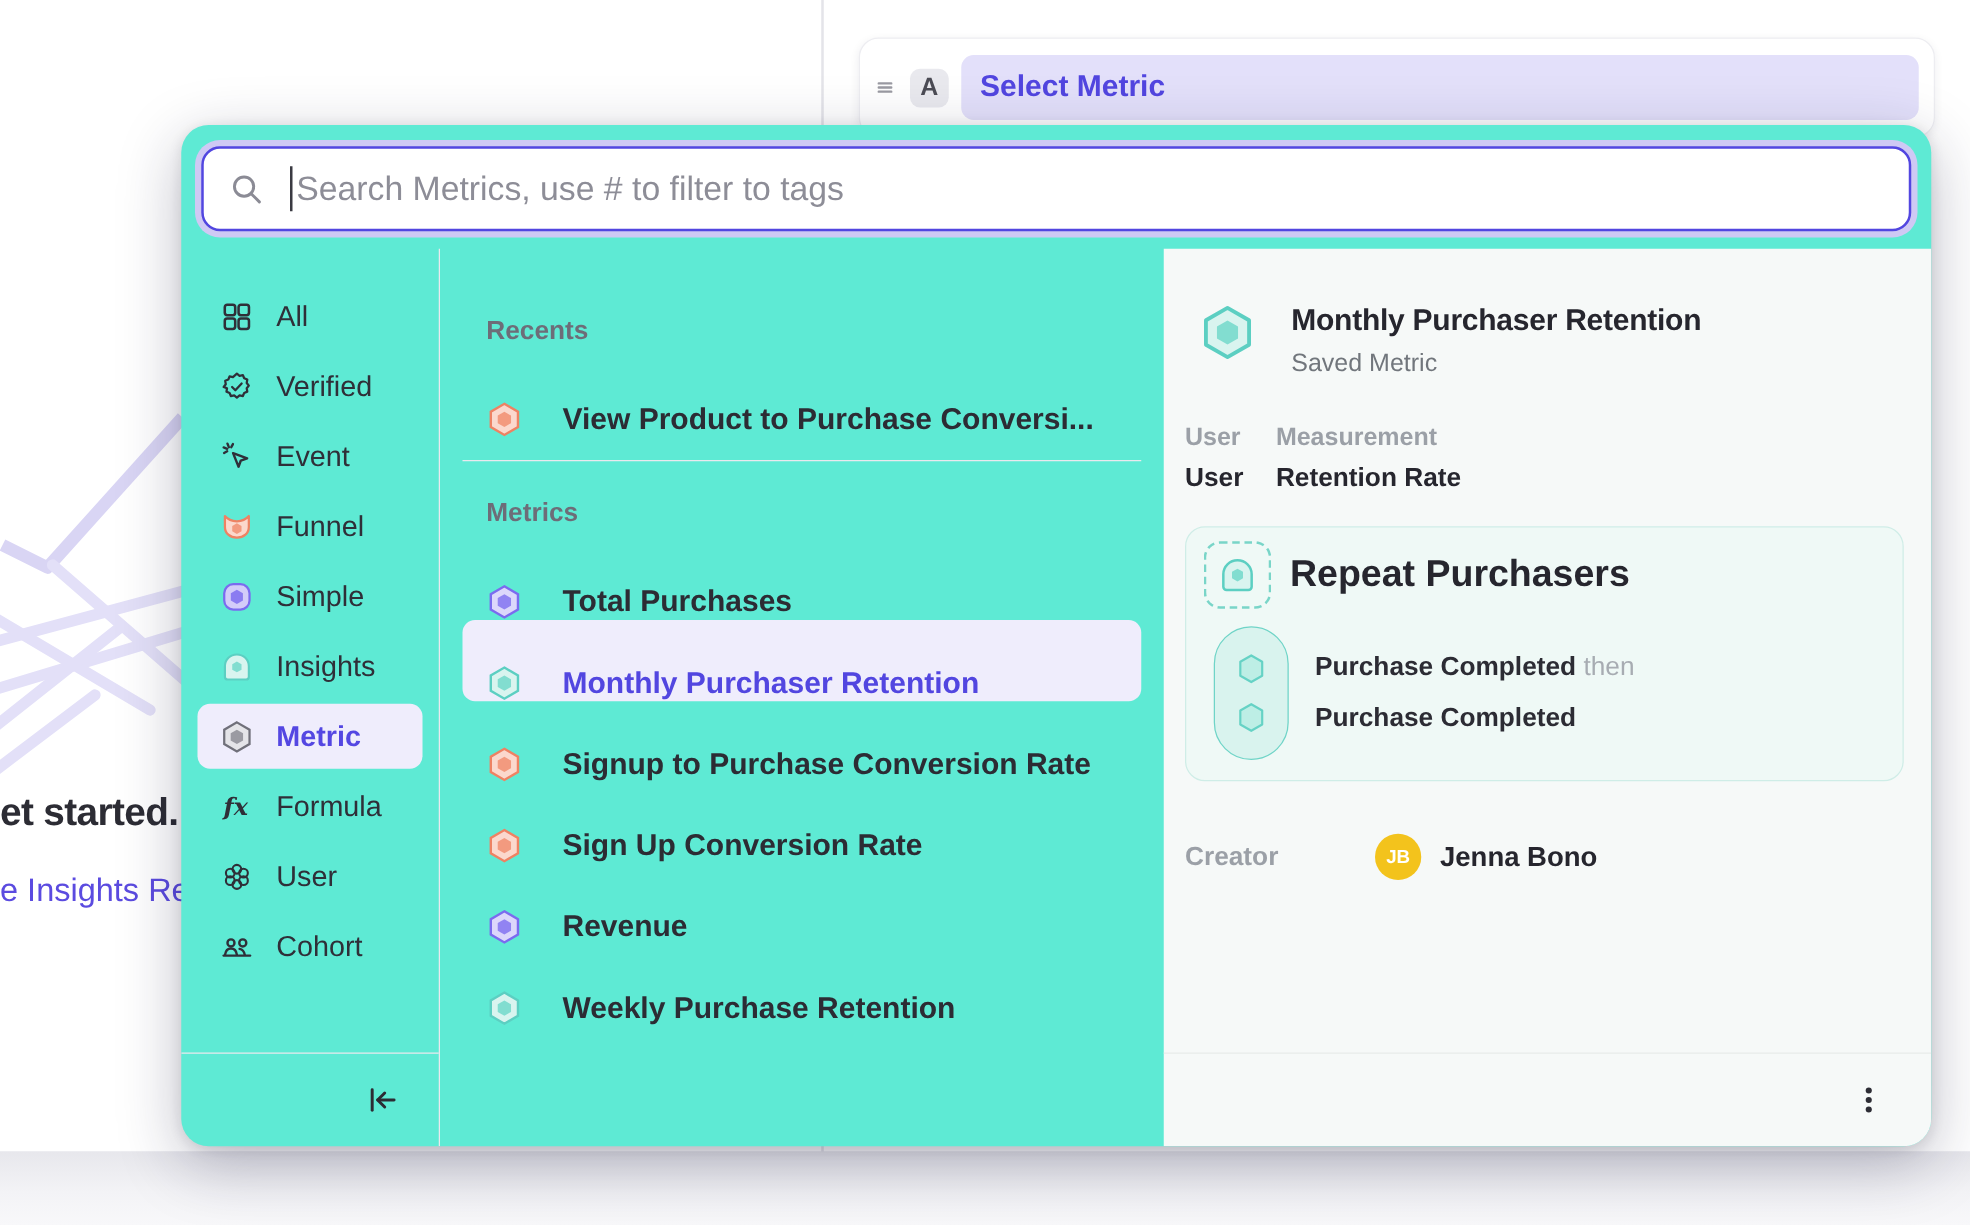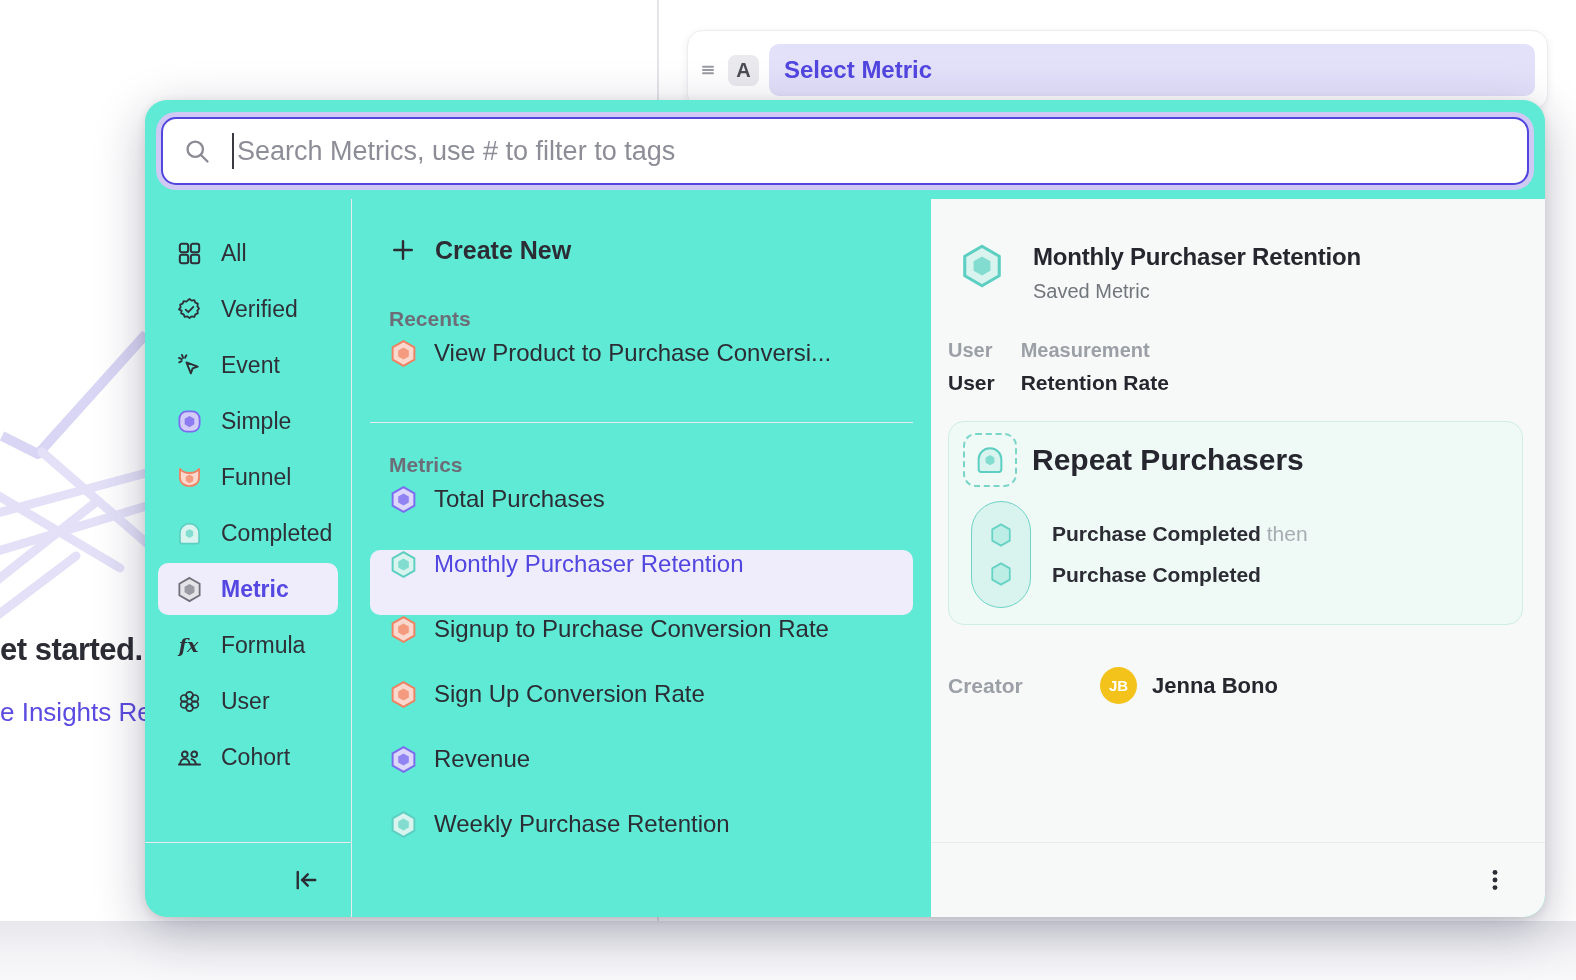"Create New" div.create-row { html: <div> <span> <svg> <path></path> </svg> </span> <span>Create New</span> </div> -> none }
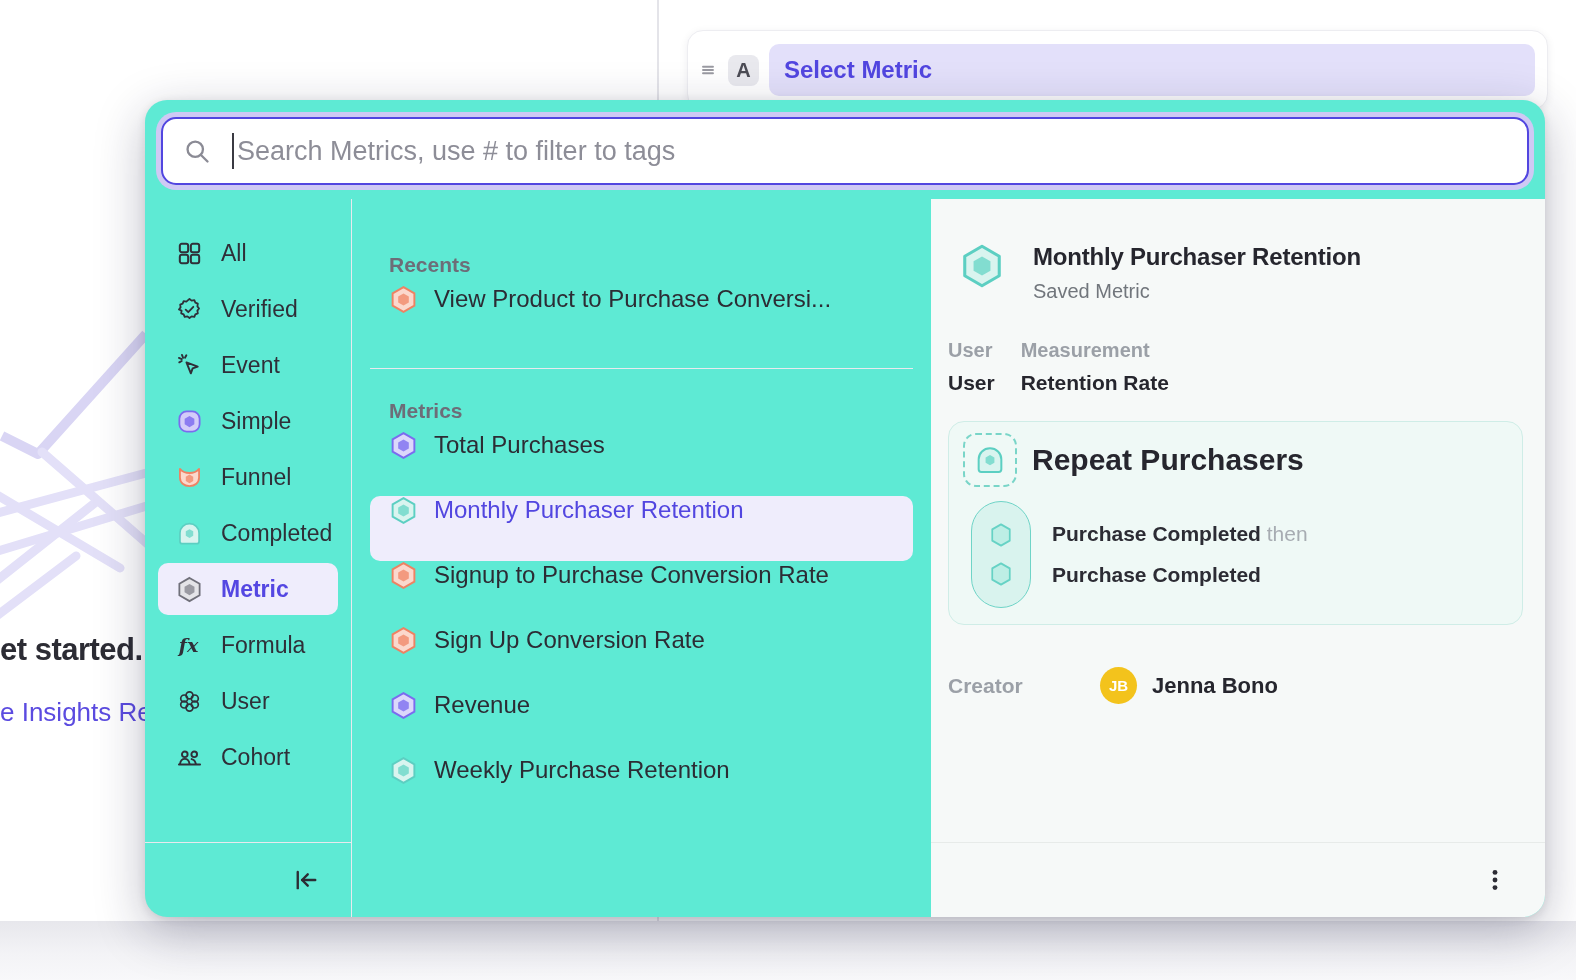"View Product to Purchase Conversi..." .metric-row { align-items: flex-start -> flex-end; font-weight: 400 -> 700; gap: 16px -> 32px }
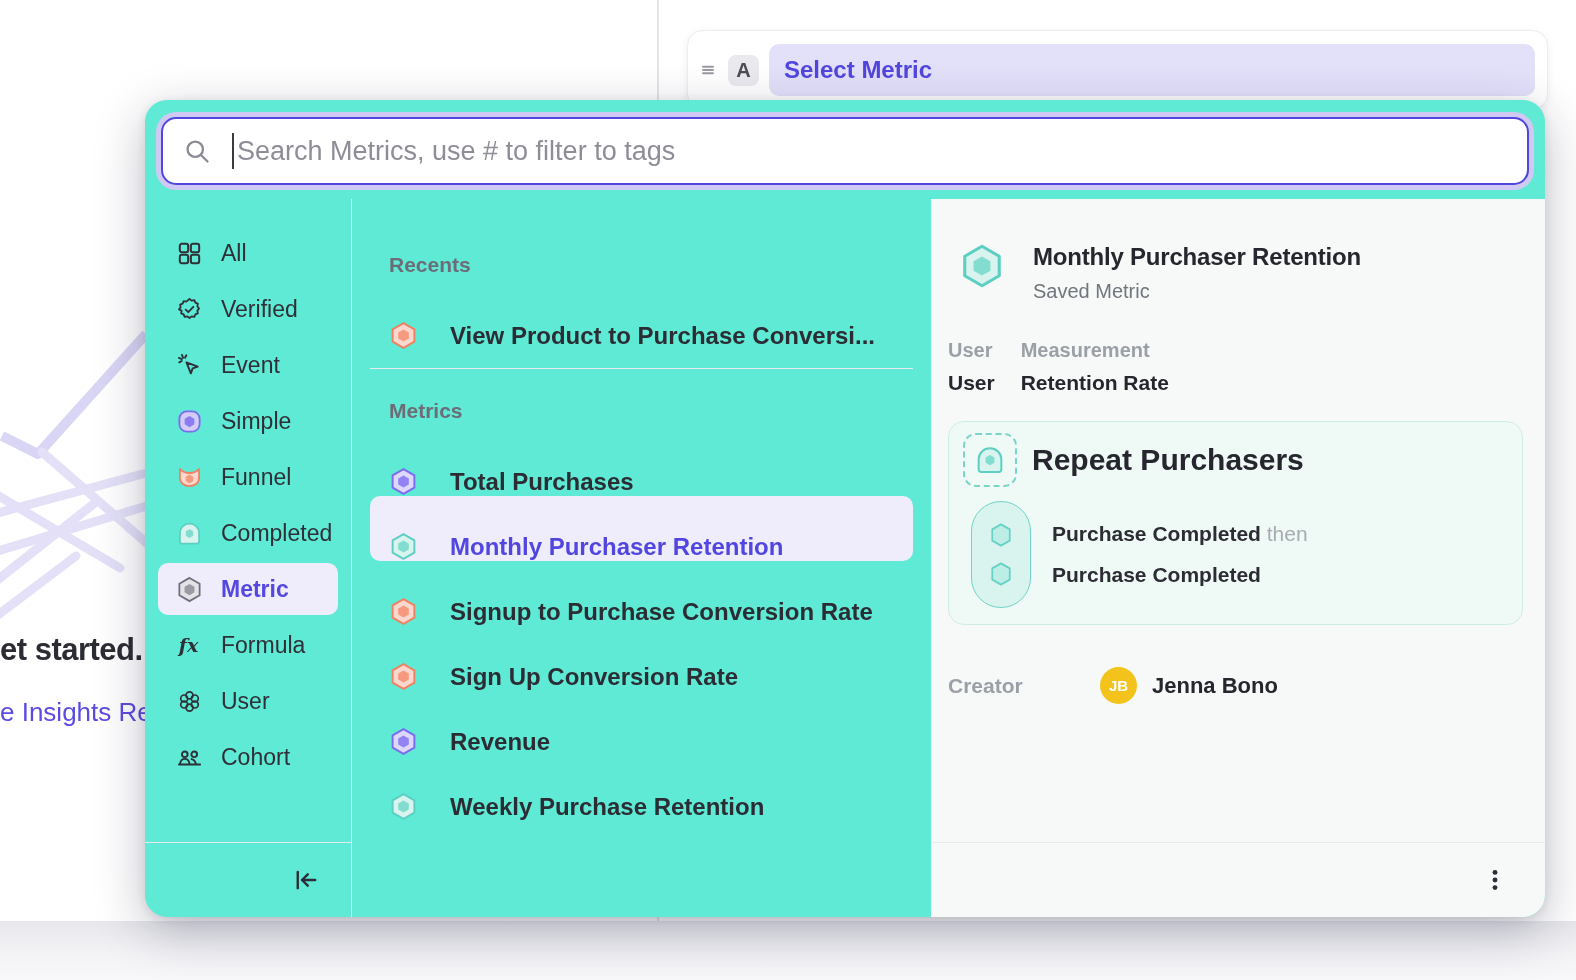"Simple" div.side-item { order: before "Funnel" -> after "Funnel" }
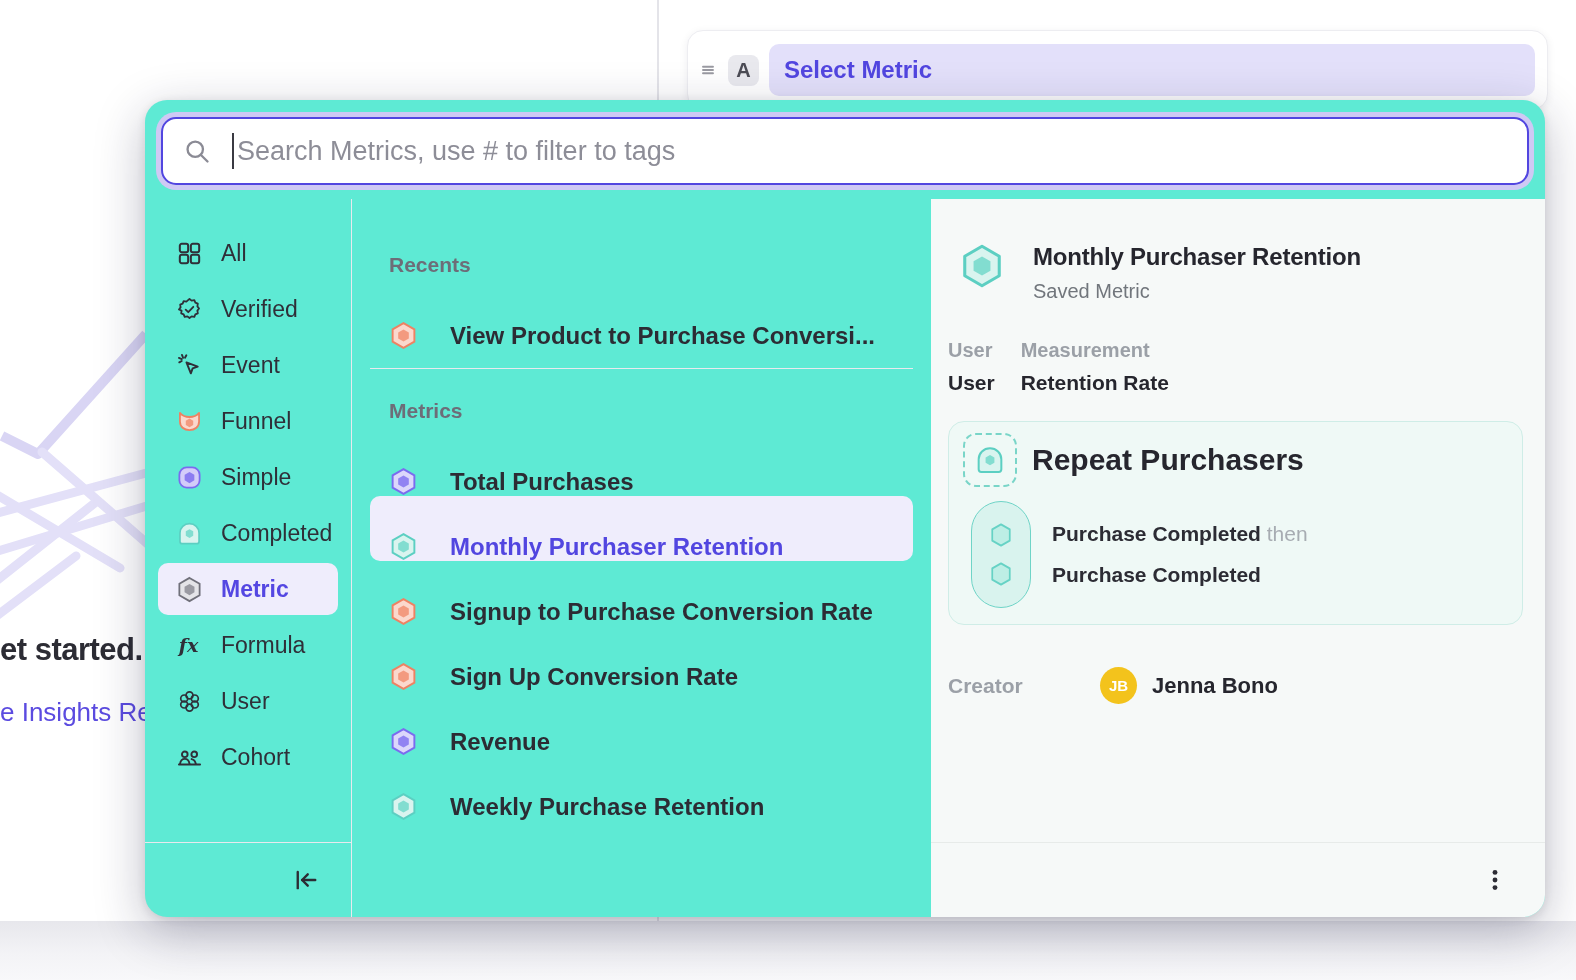"Completed" span { text: Completed -> Insights }
